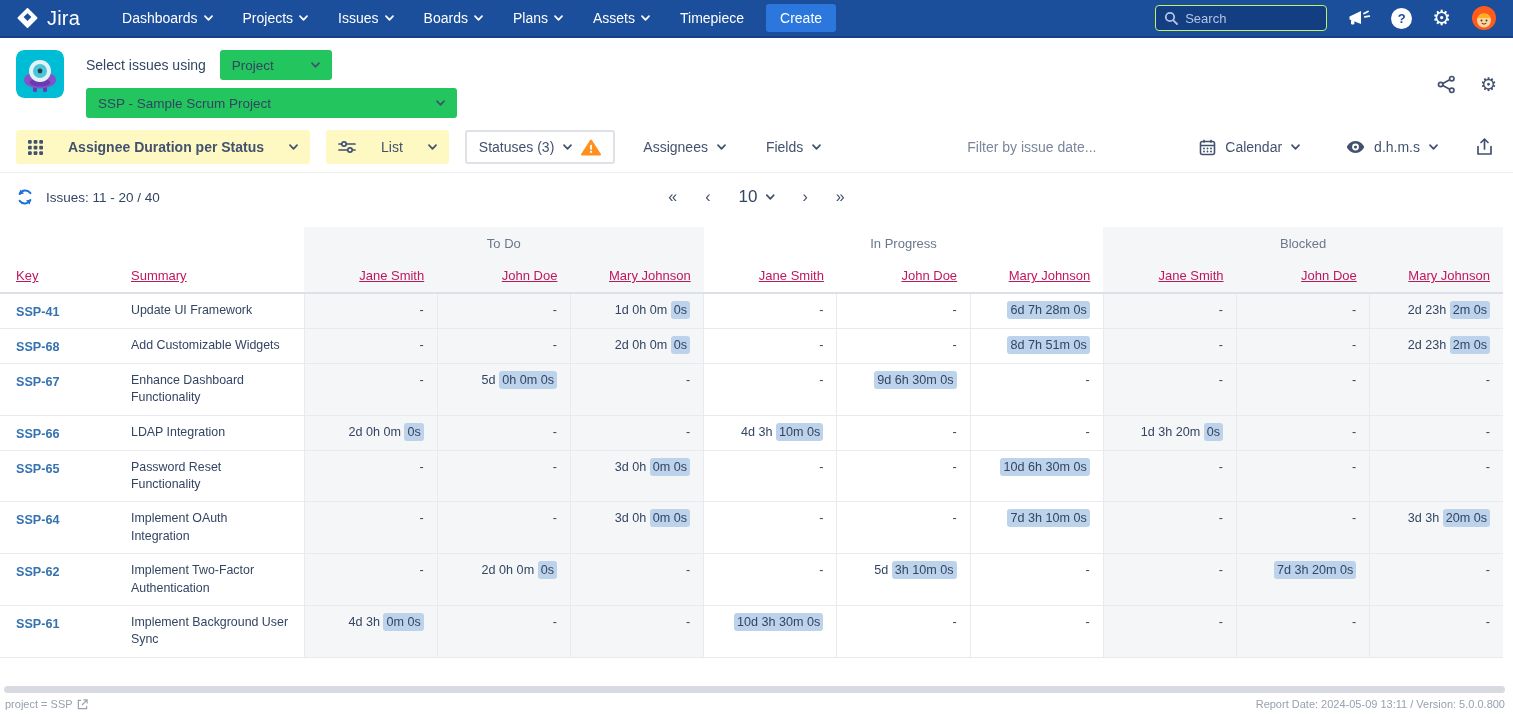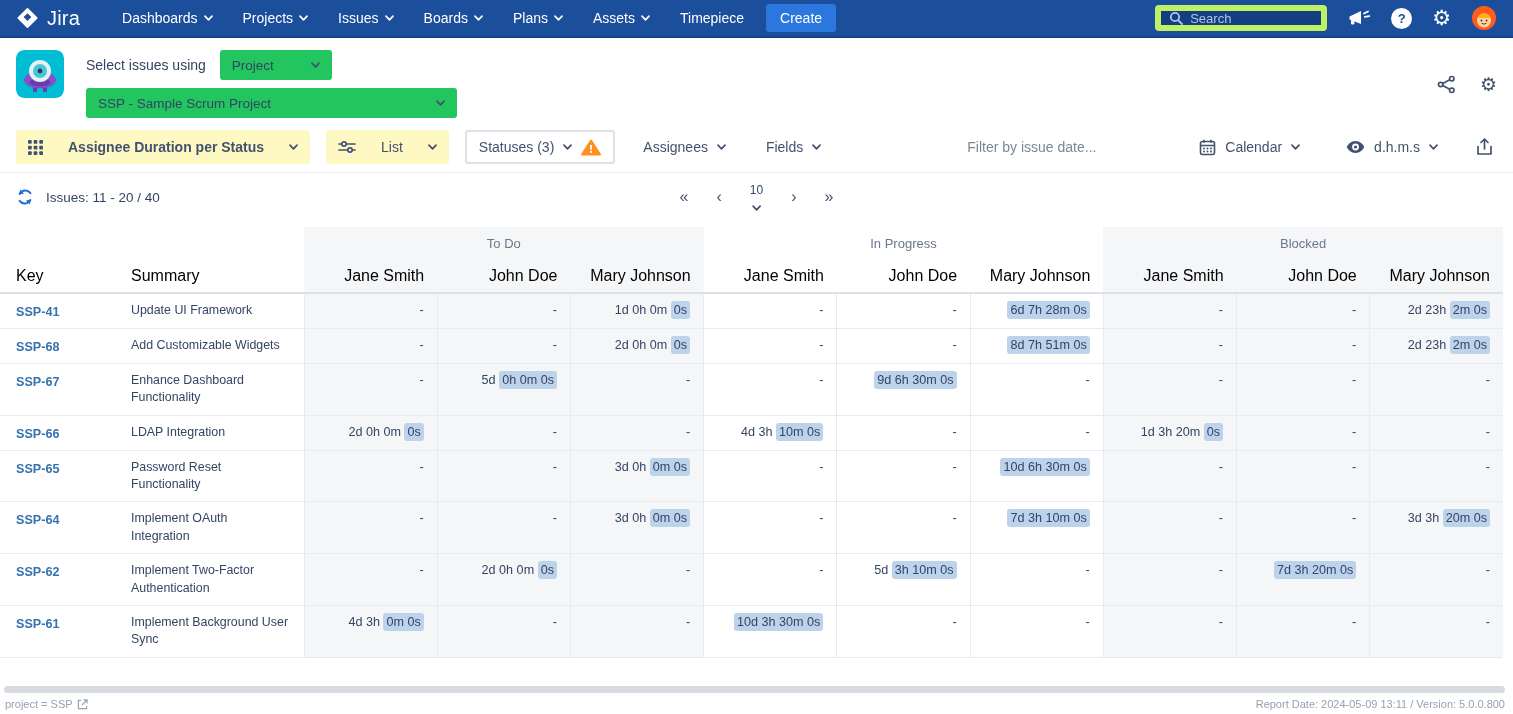"Search" .search-box { border: 6px solid #bef264 -> 1px solid #bef264 }
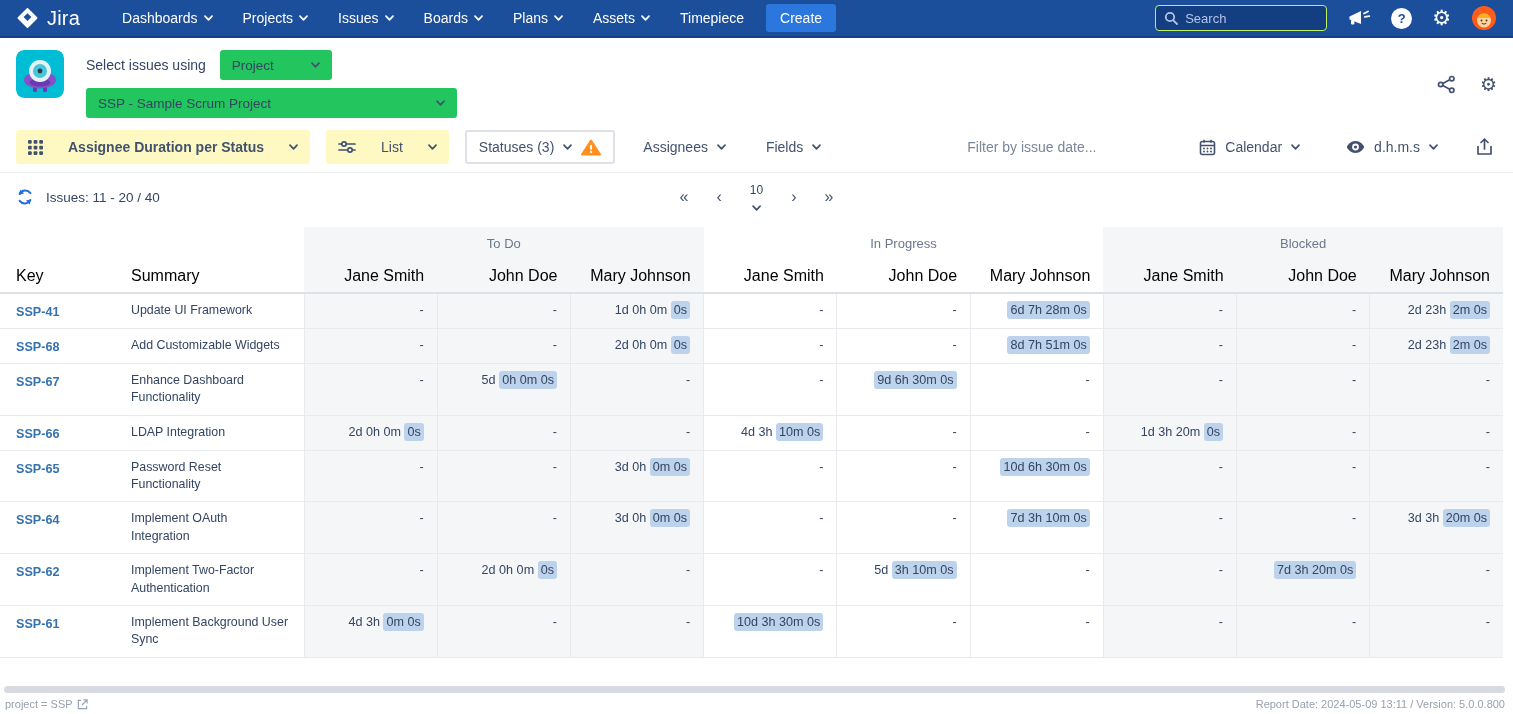"10" .pagesize { flex-direction: column -> none; font-size: 12px -> 17px }
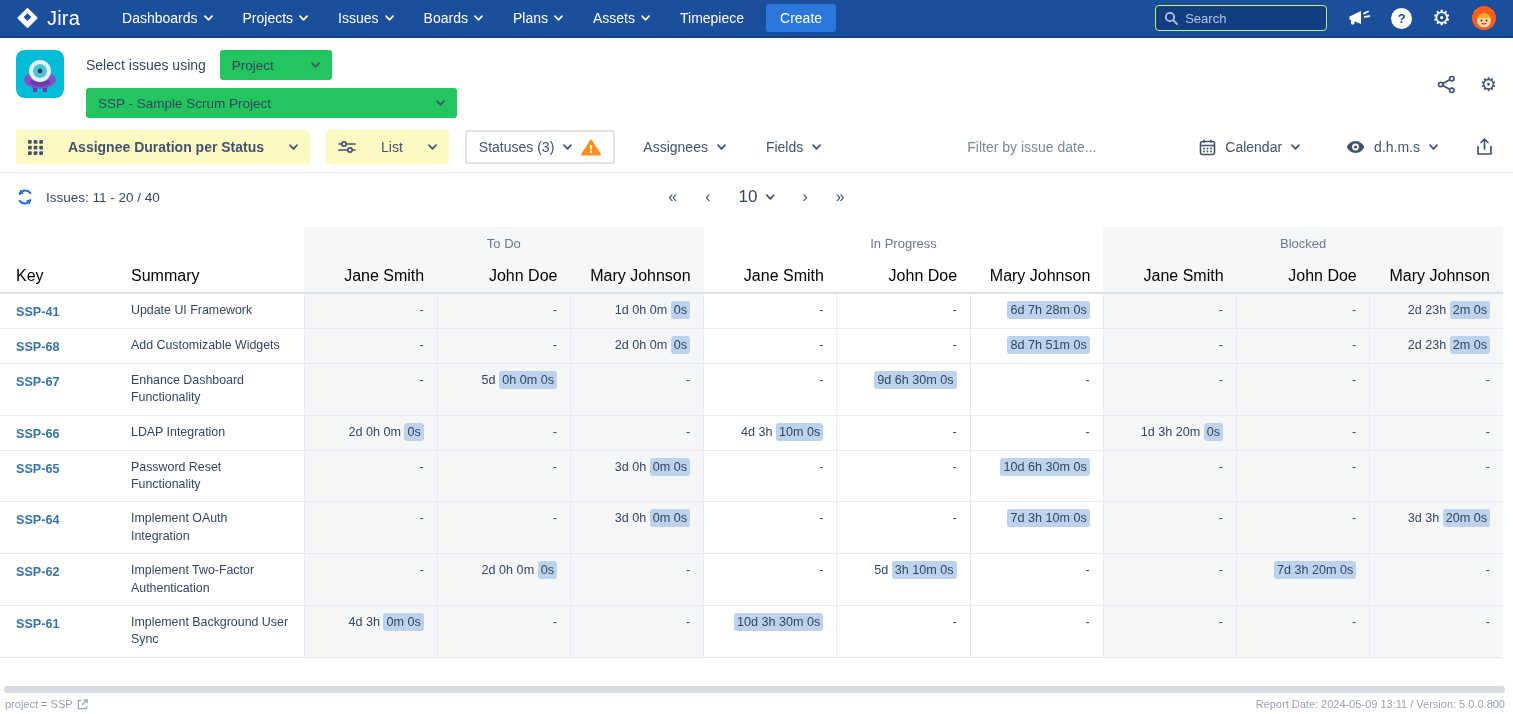"Key" .col-h { color: #000000 -> #be185d; font-size: 16px -> 13px; text-decoration: none -> underline }
